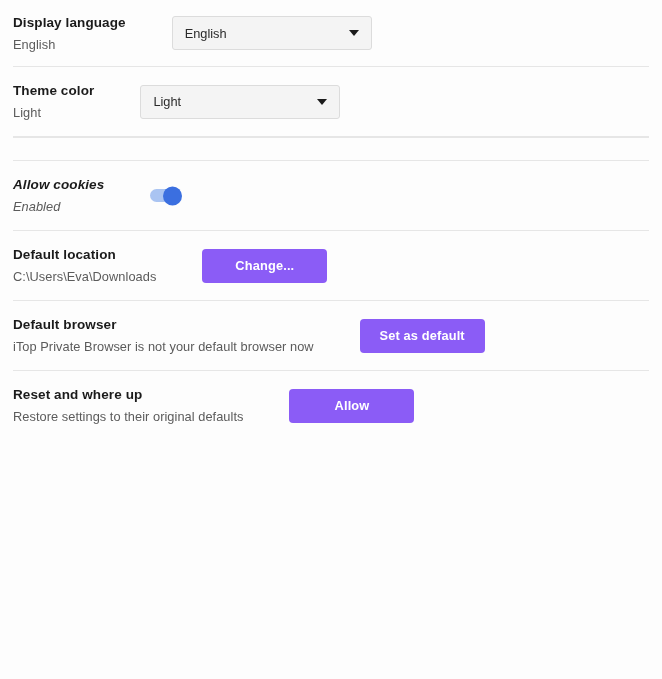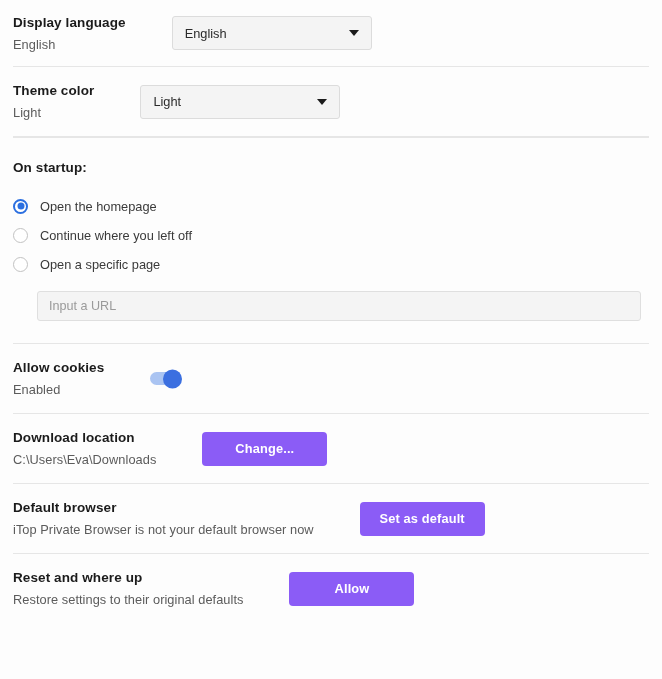"On startup:" div { html: <div> <div>On startup:</div> <div> <span></span> <span>Open the homepage</span> </div> <div> <span></span> <span>Continue where you left off</span> </div> <div> <span></span> <span>Open a specific page</span> </div> <input> </div> -> none }
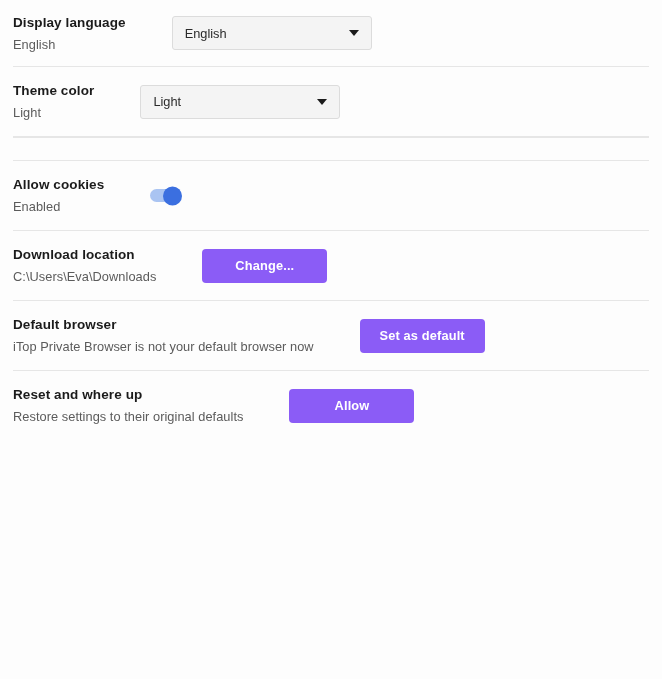"Allow cookies" div.row { font-style: none -> italic }
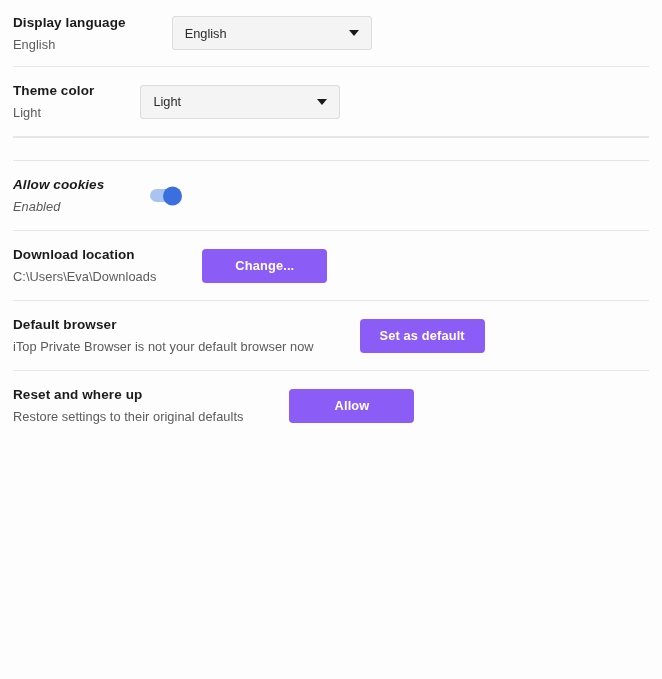"Download location" div.row-title { text: Download -> Default }
